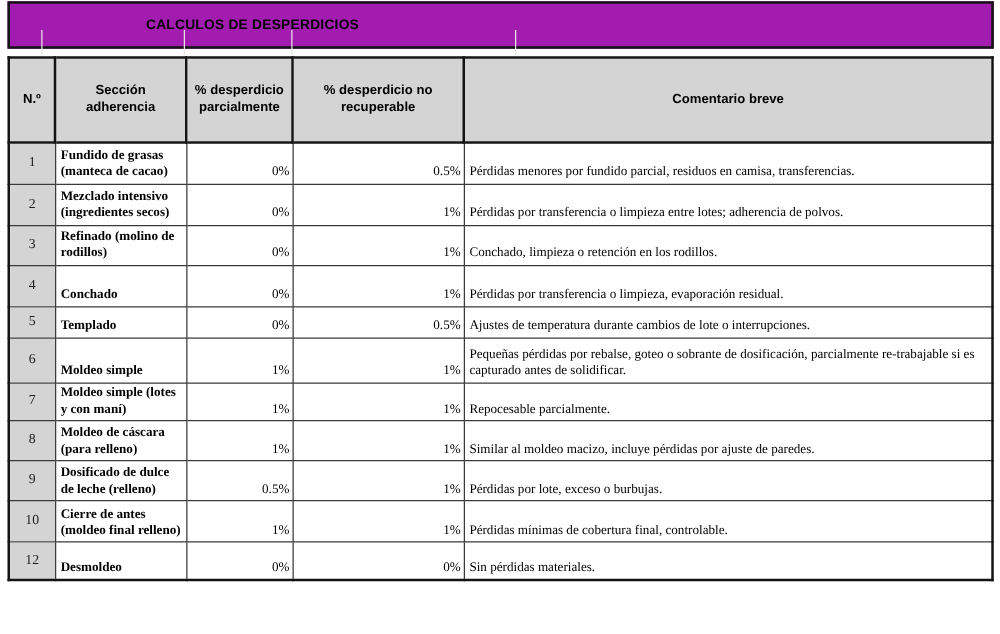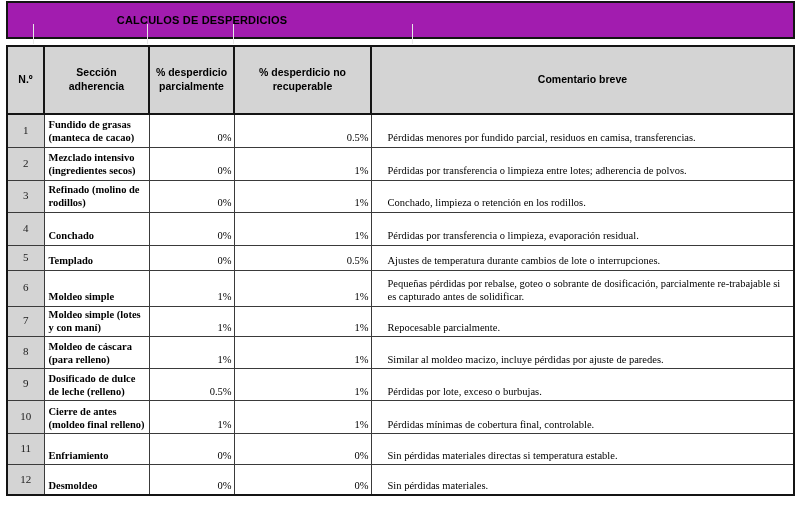"Pérdidas menores por fundido parcial," td.c-com { padding-left: 16px -> 4px }
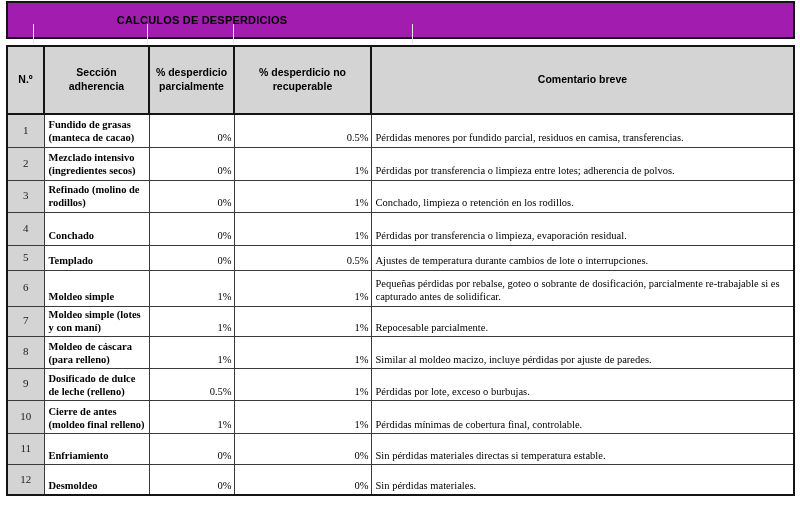"11" tr { html: <tr> <td>11</td> <td>Enfriamiento</td> <td>0%</td> <td>0%</td> <td>Sin pérdidas materiales directas si temperatura estable.</td> </tr> -> none }
